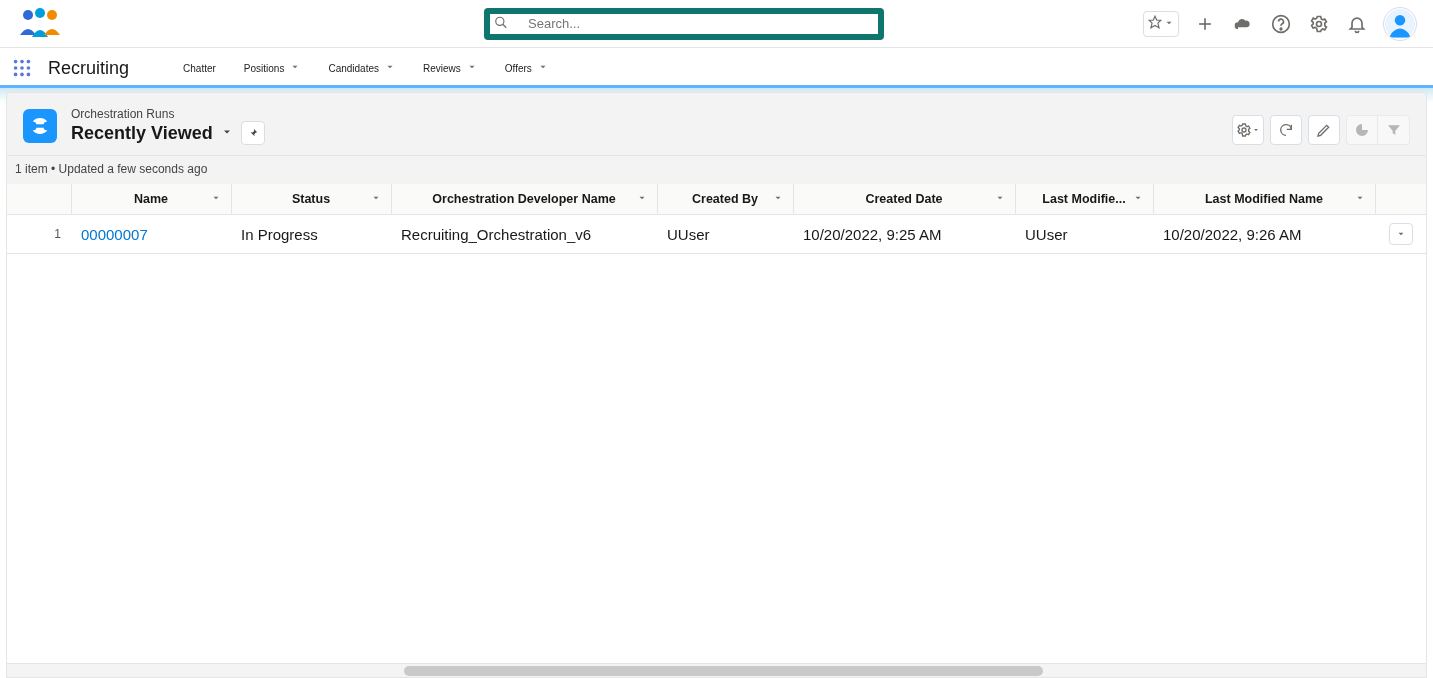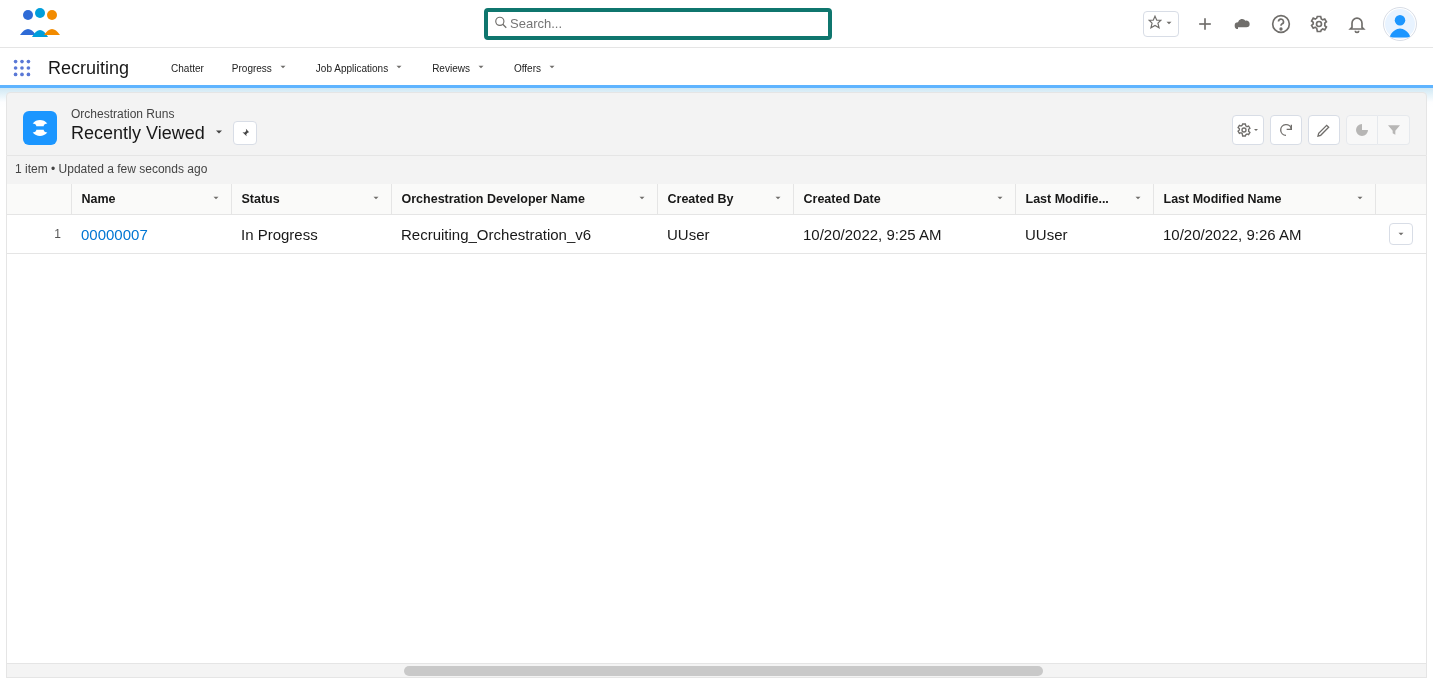"Search..." .search-input { border: 4px solid #0f766e -> 6px solid #0f766e; padding: 0 10px 0 22px -> 0 10px 0 38px; width: 348px -> 400px }
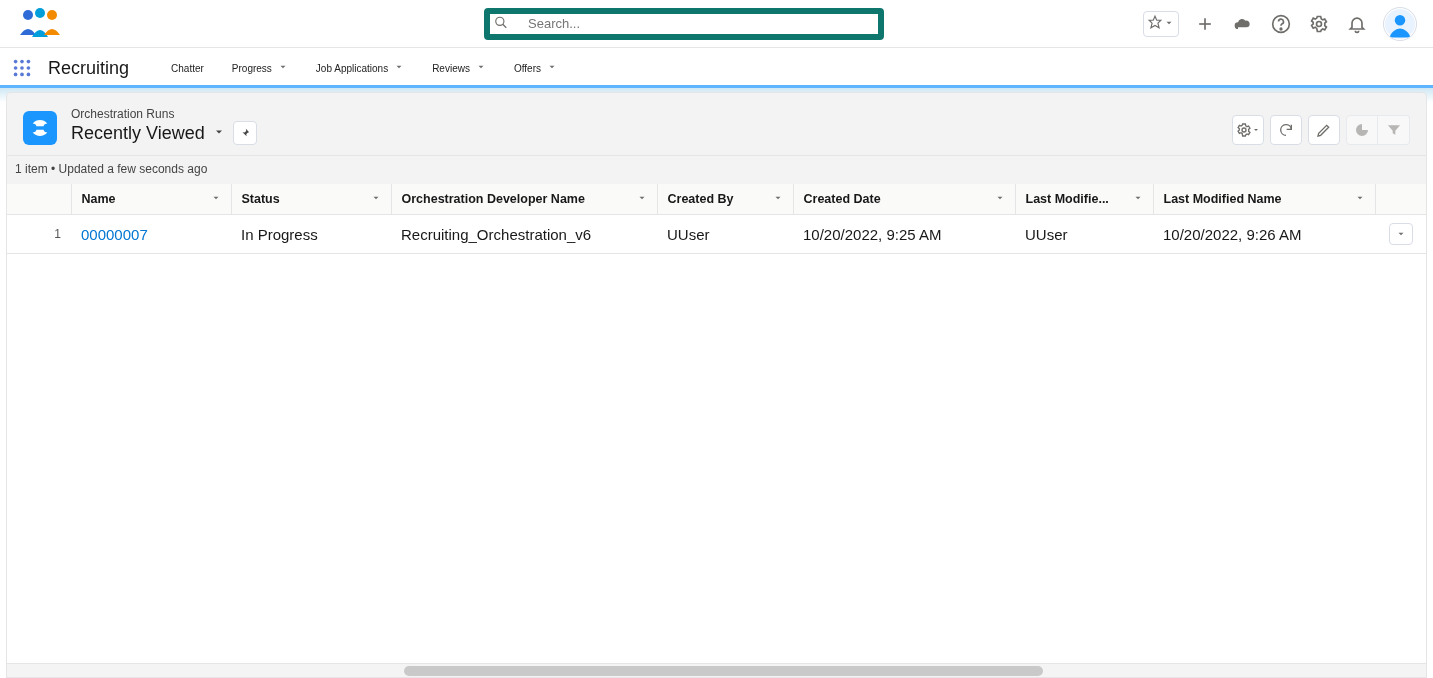"Recruiting" .app-name { margin-right: 28px -> 40px }
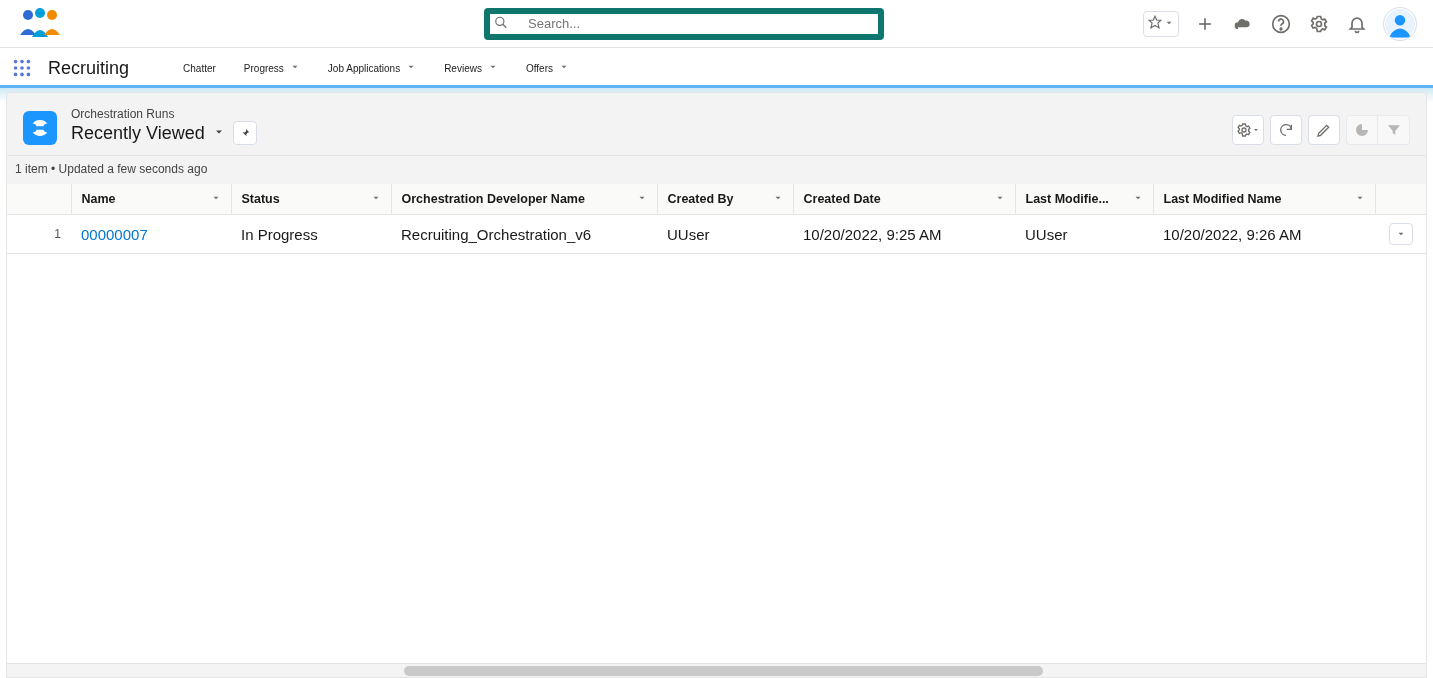"Progress" span { text: Progress -> Positions }
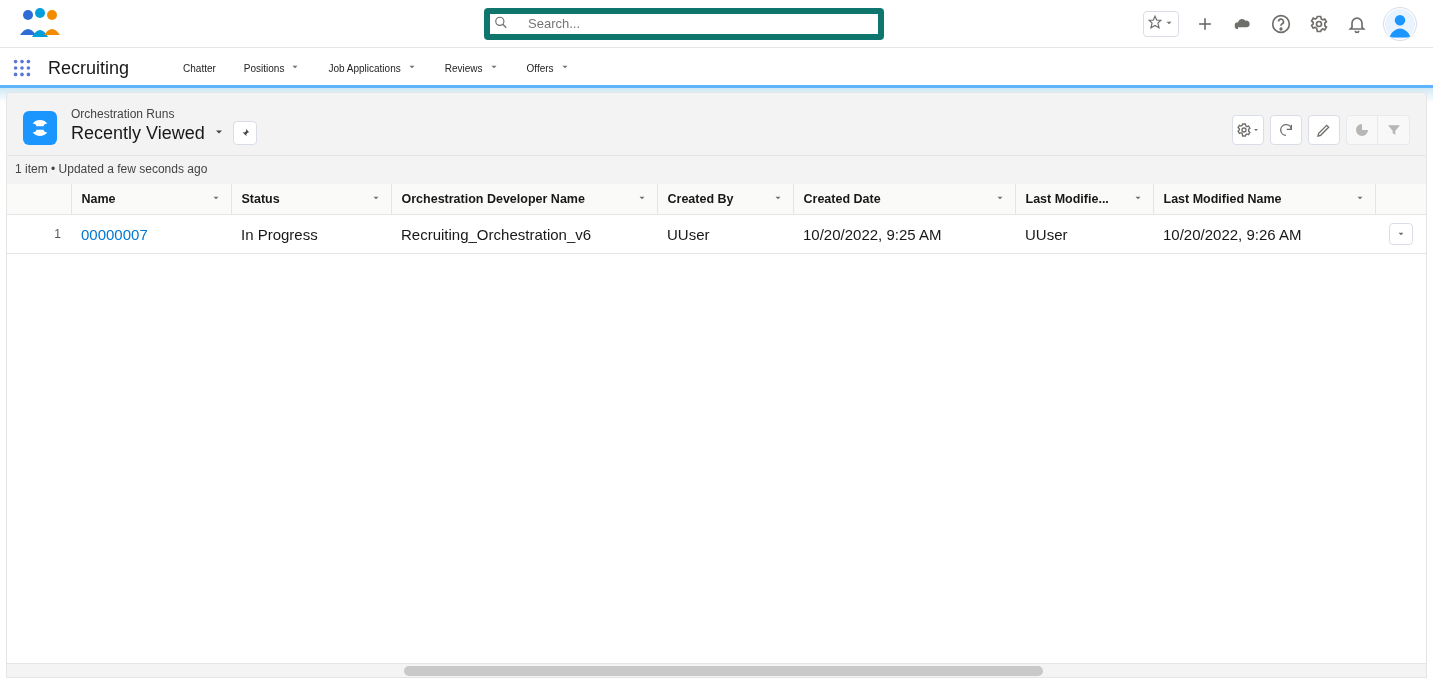"Candidates" div.nav-item { html: none -> <div> <span>Candidates</span> <span> <svg> <path></path> </svg> </span> </div> }
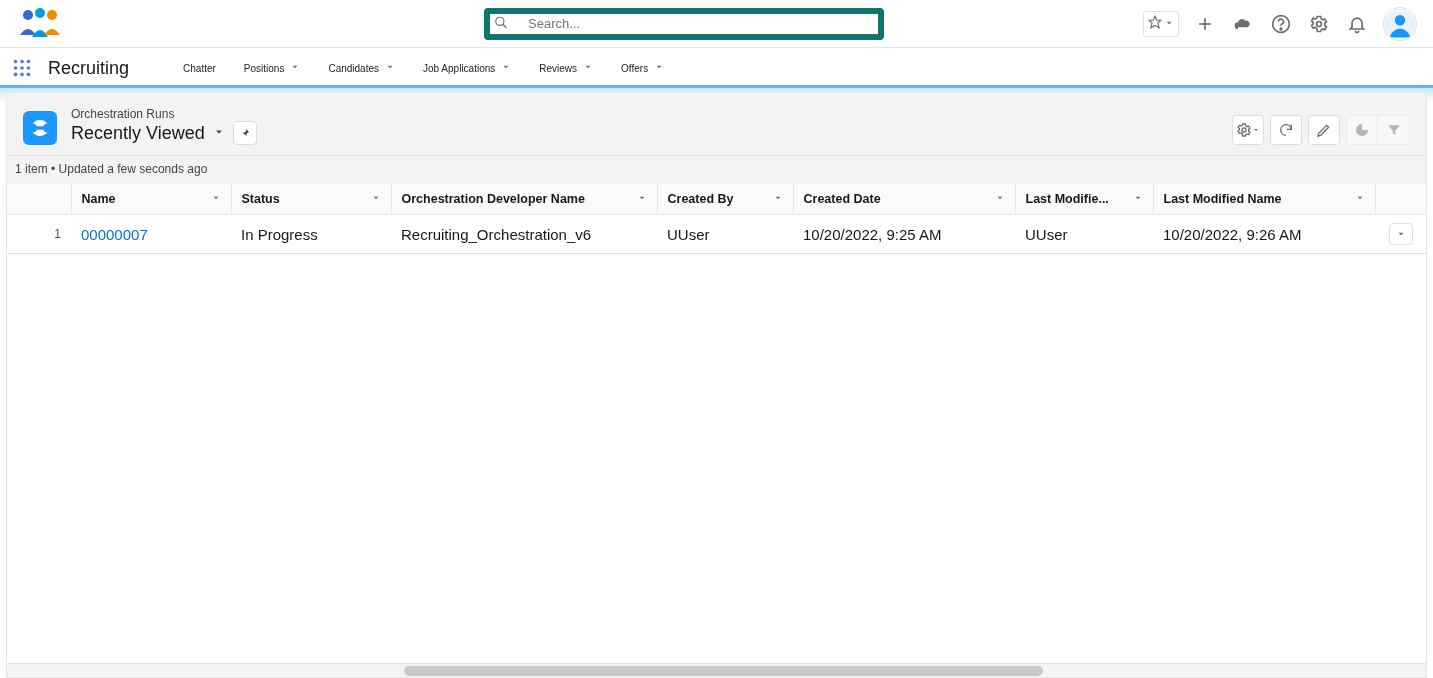"Job Applications" div.nav-item { html: <div> <span>Job Applications</span> <span> <svg> <path></path> </svg> </span> </div> -> none }
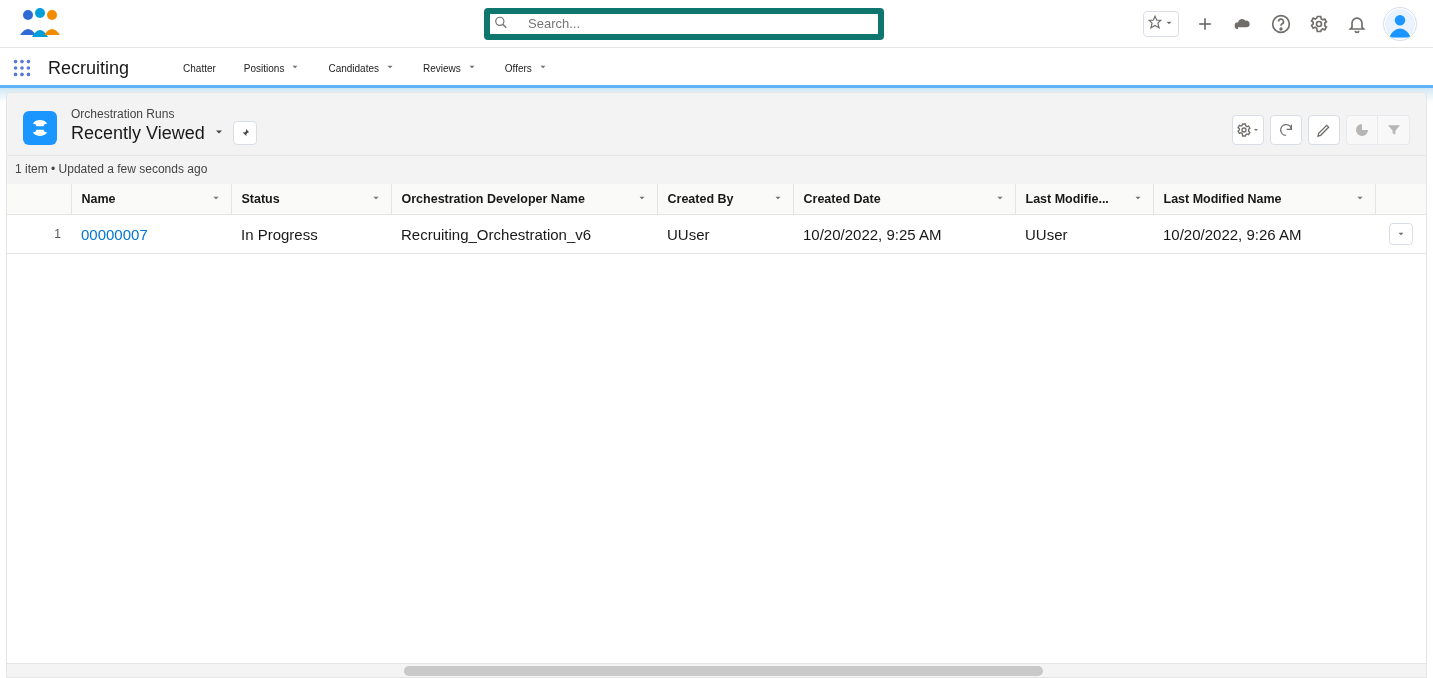"Orchestration Runs" .page-header { align-items: flex-end -> center }
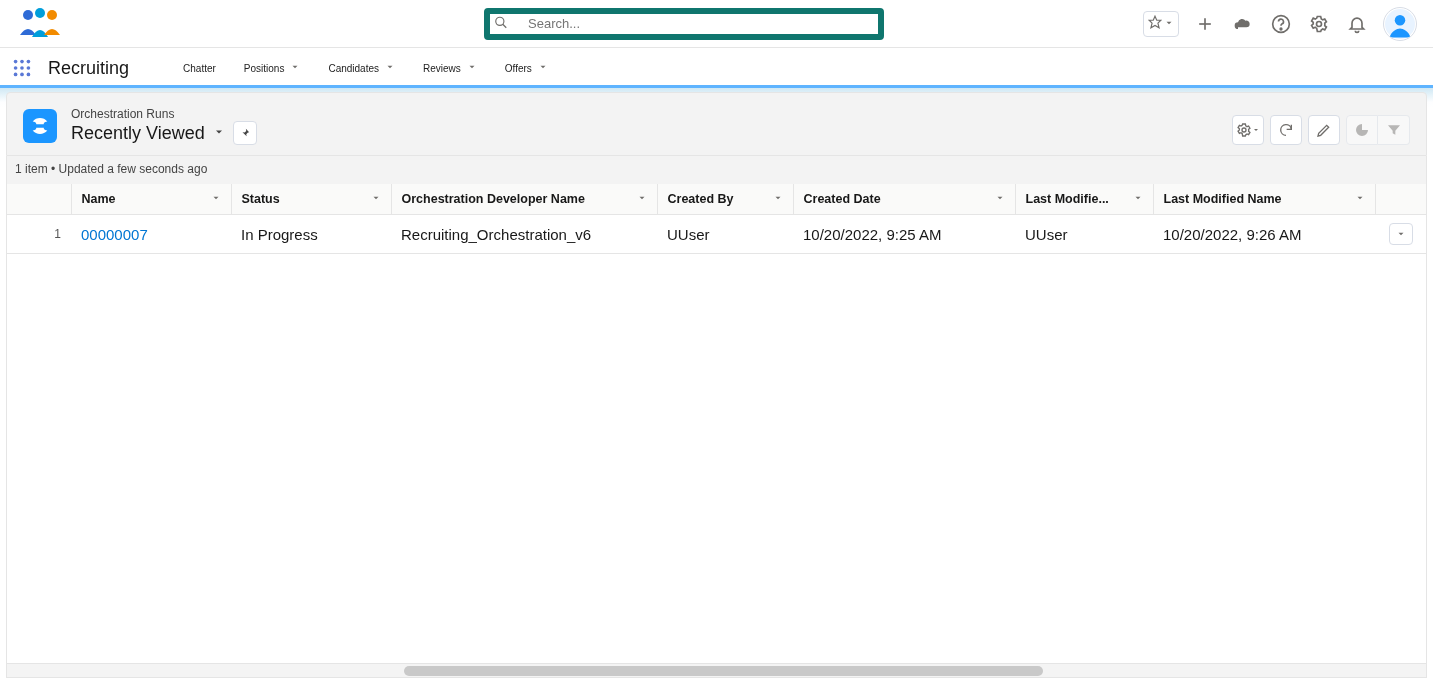"Recently Viewed" .list-title { font-weight: 400 -> 700 }
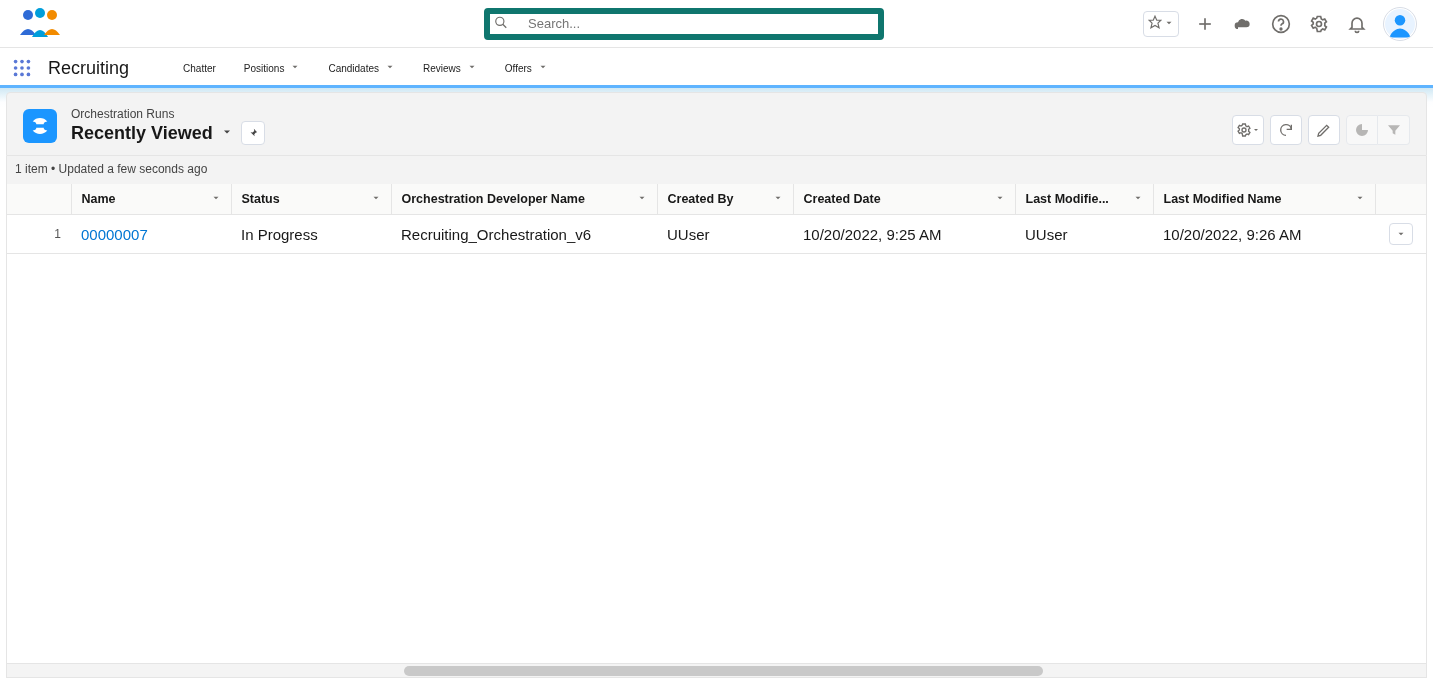"Name" table.data th { text-align: left -> center }
